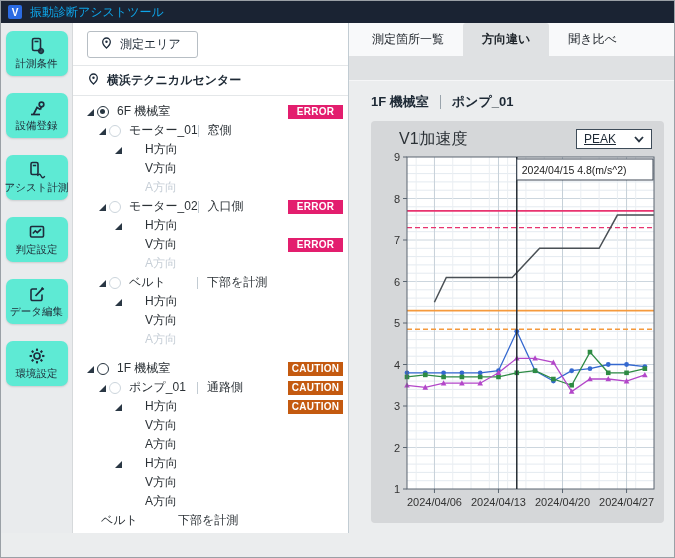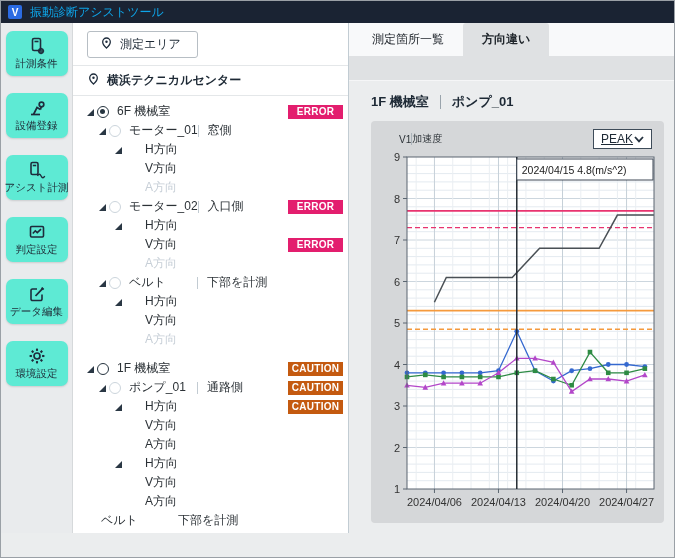"聞き比べ" span.tab { html: none -> <span>聞き比べ</span> }
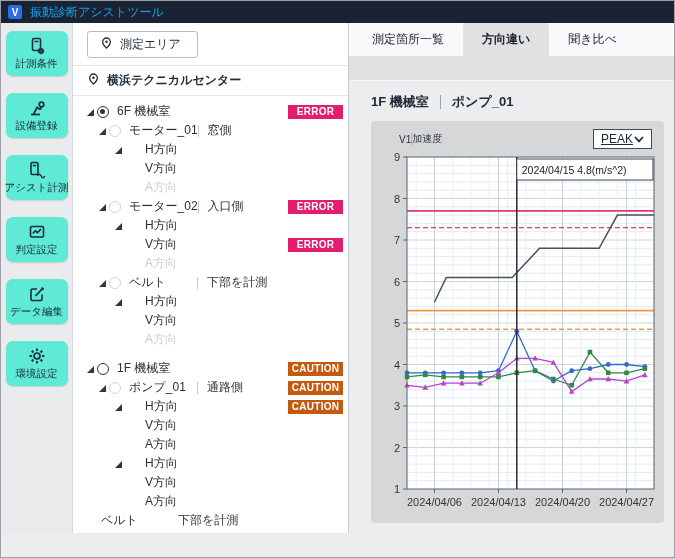"V1" .chan-row { font-size: 10px -> 16px }
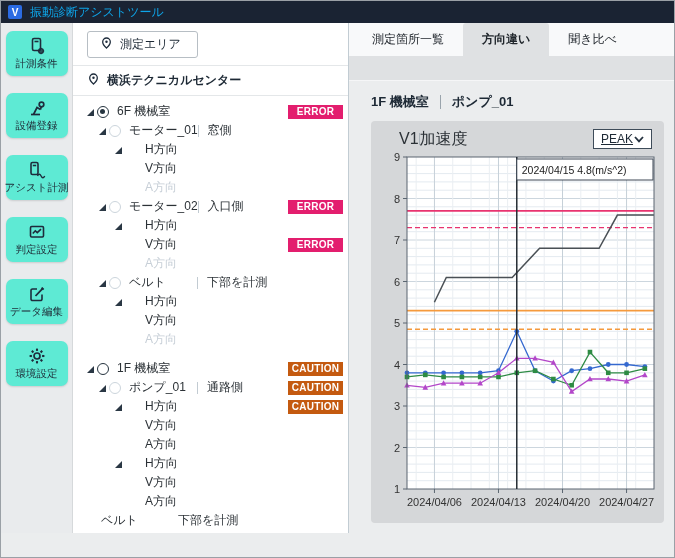"PEAK" .mode-select { width: 59px -> 76px }
